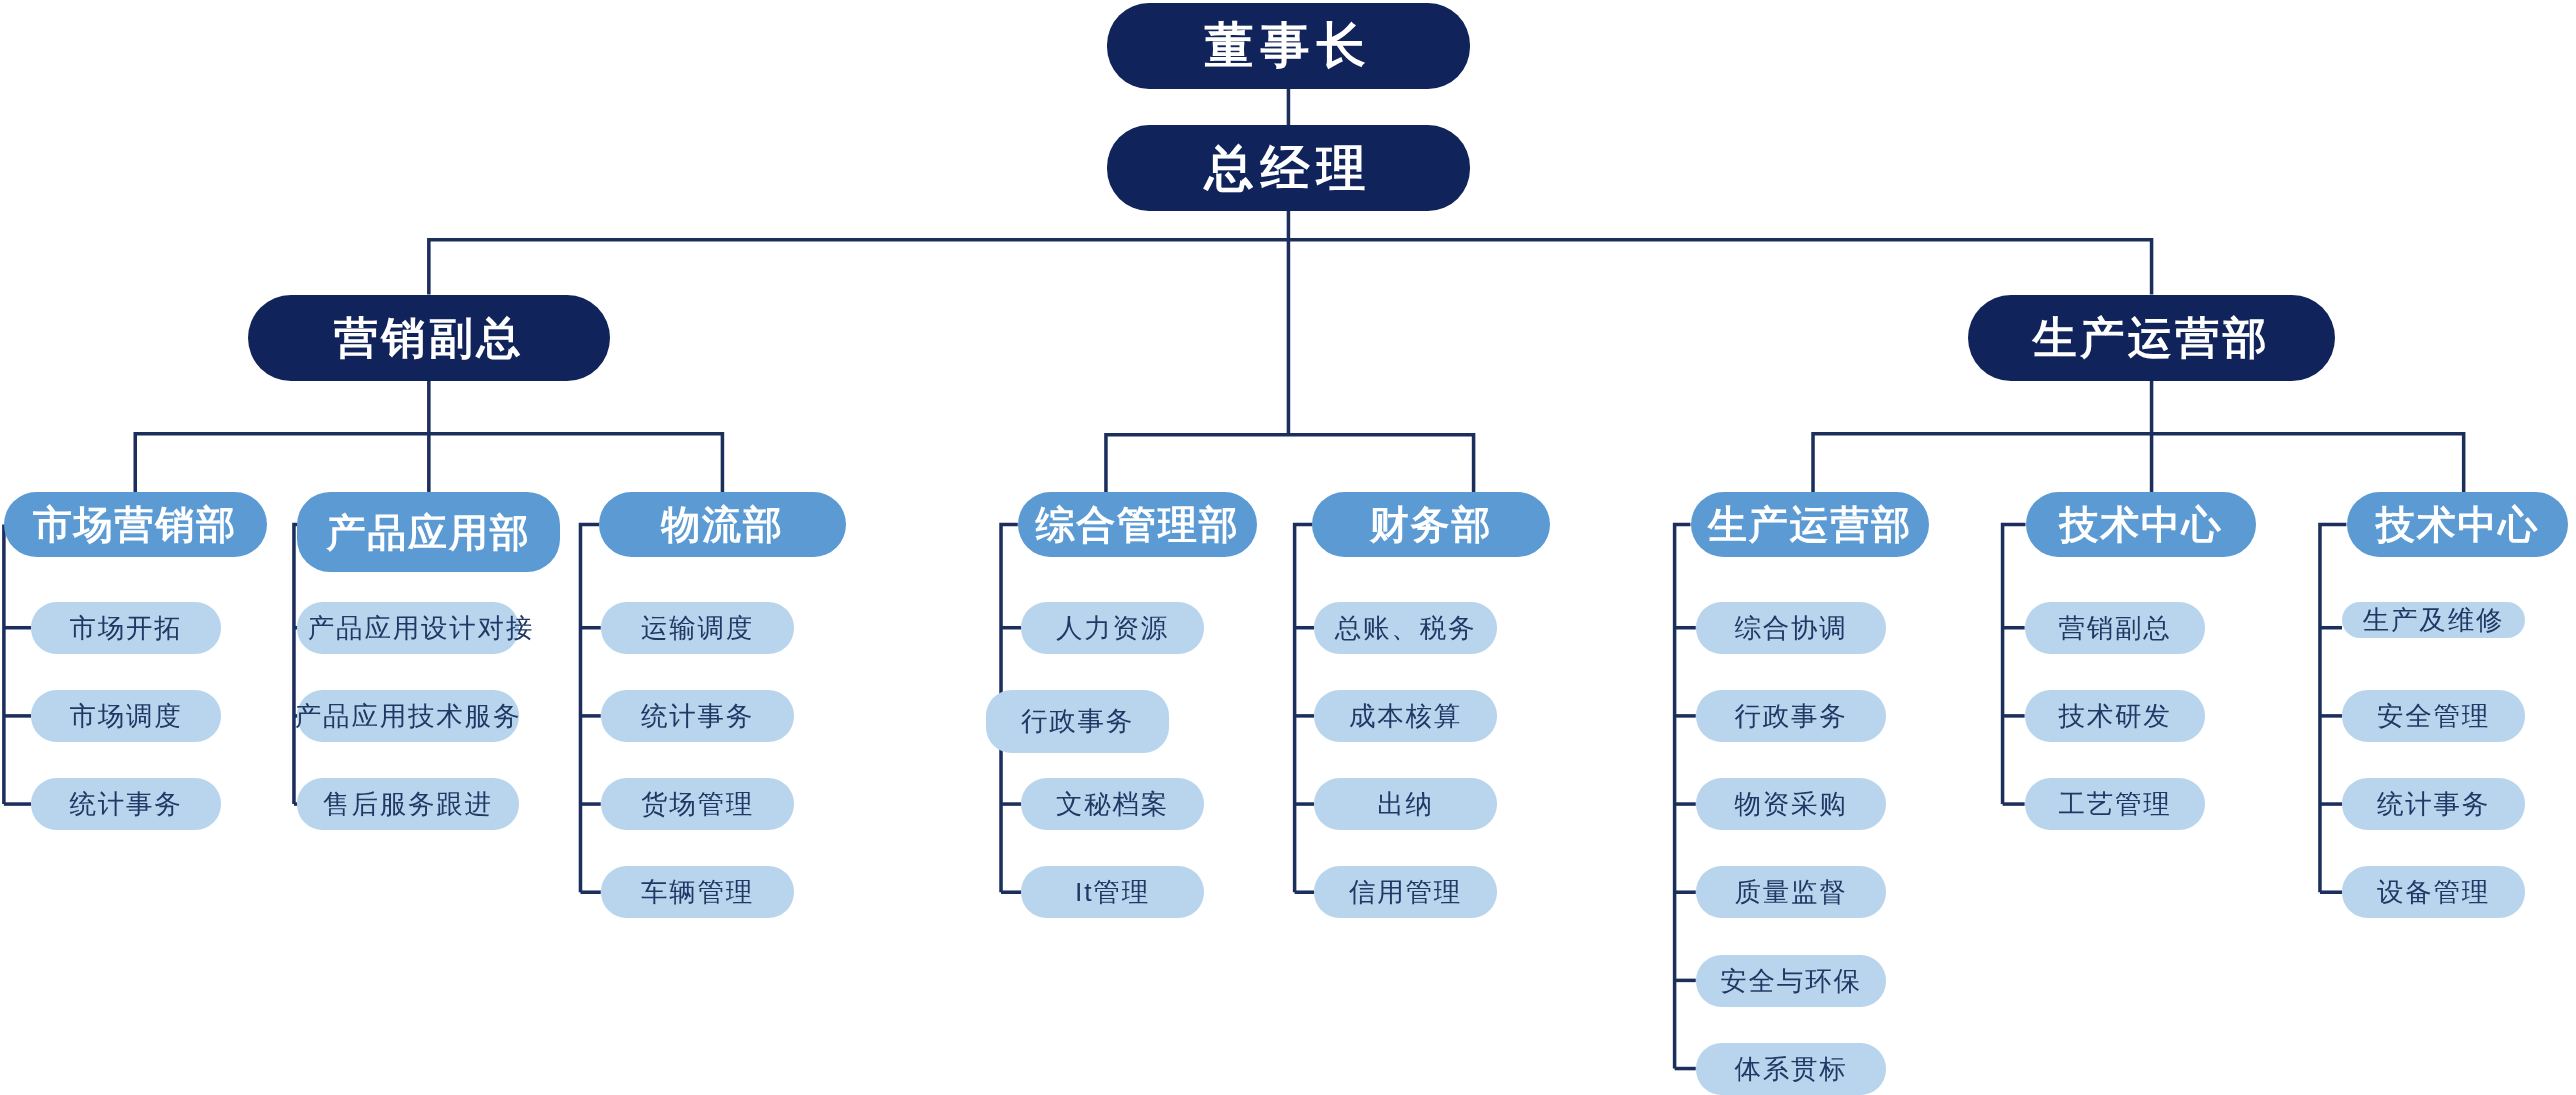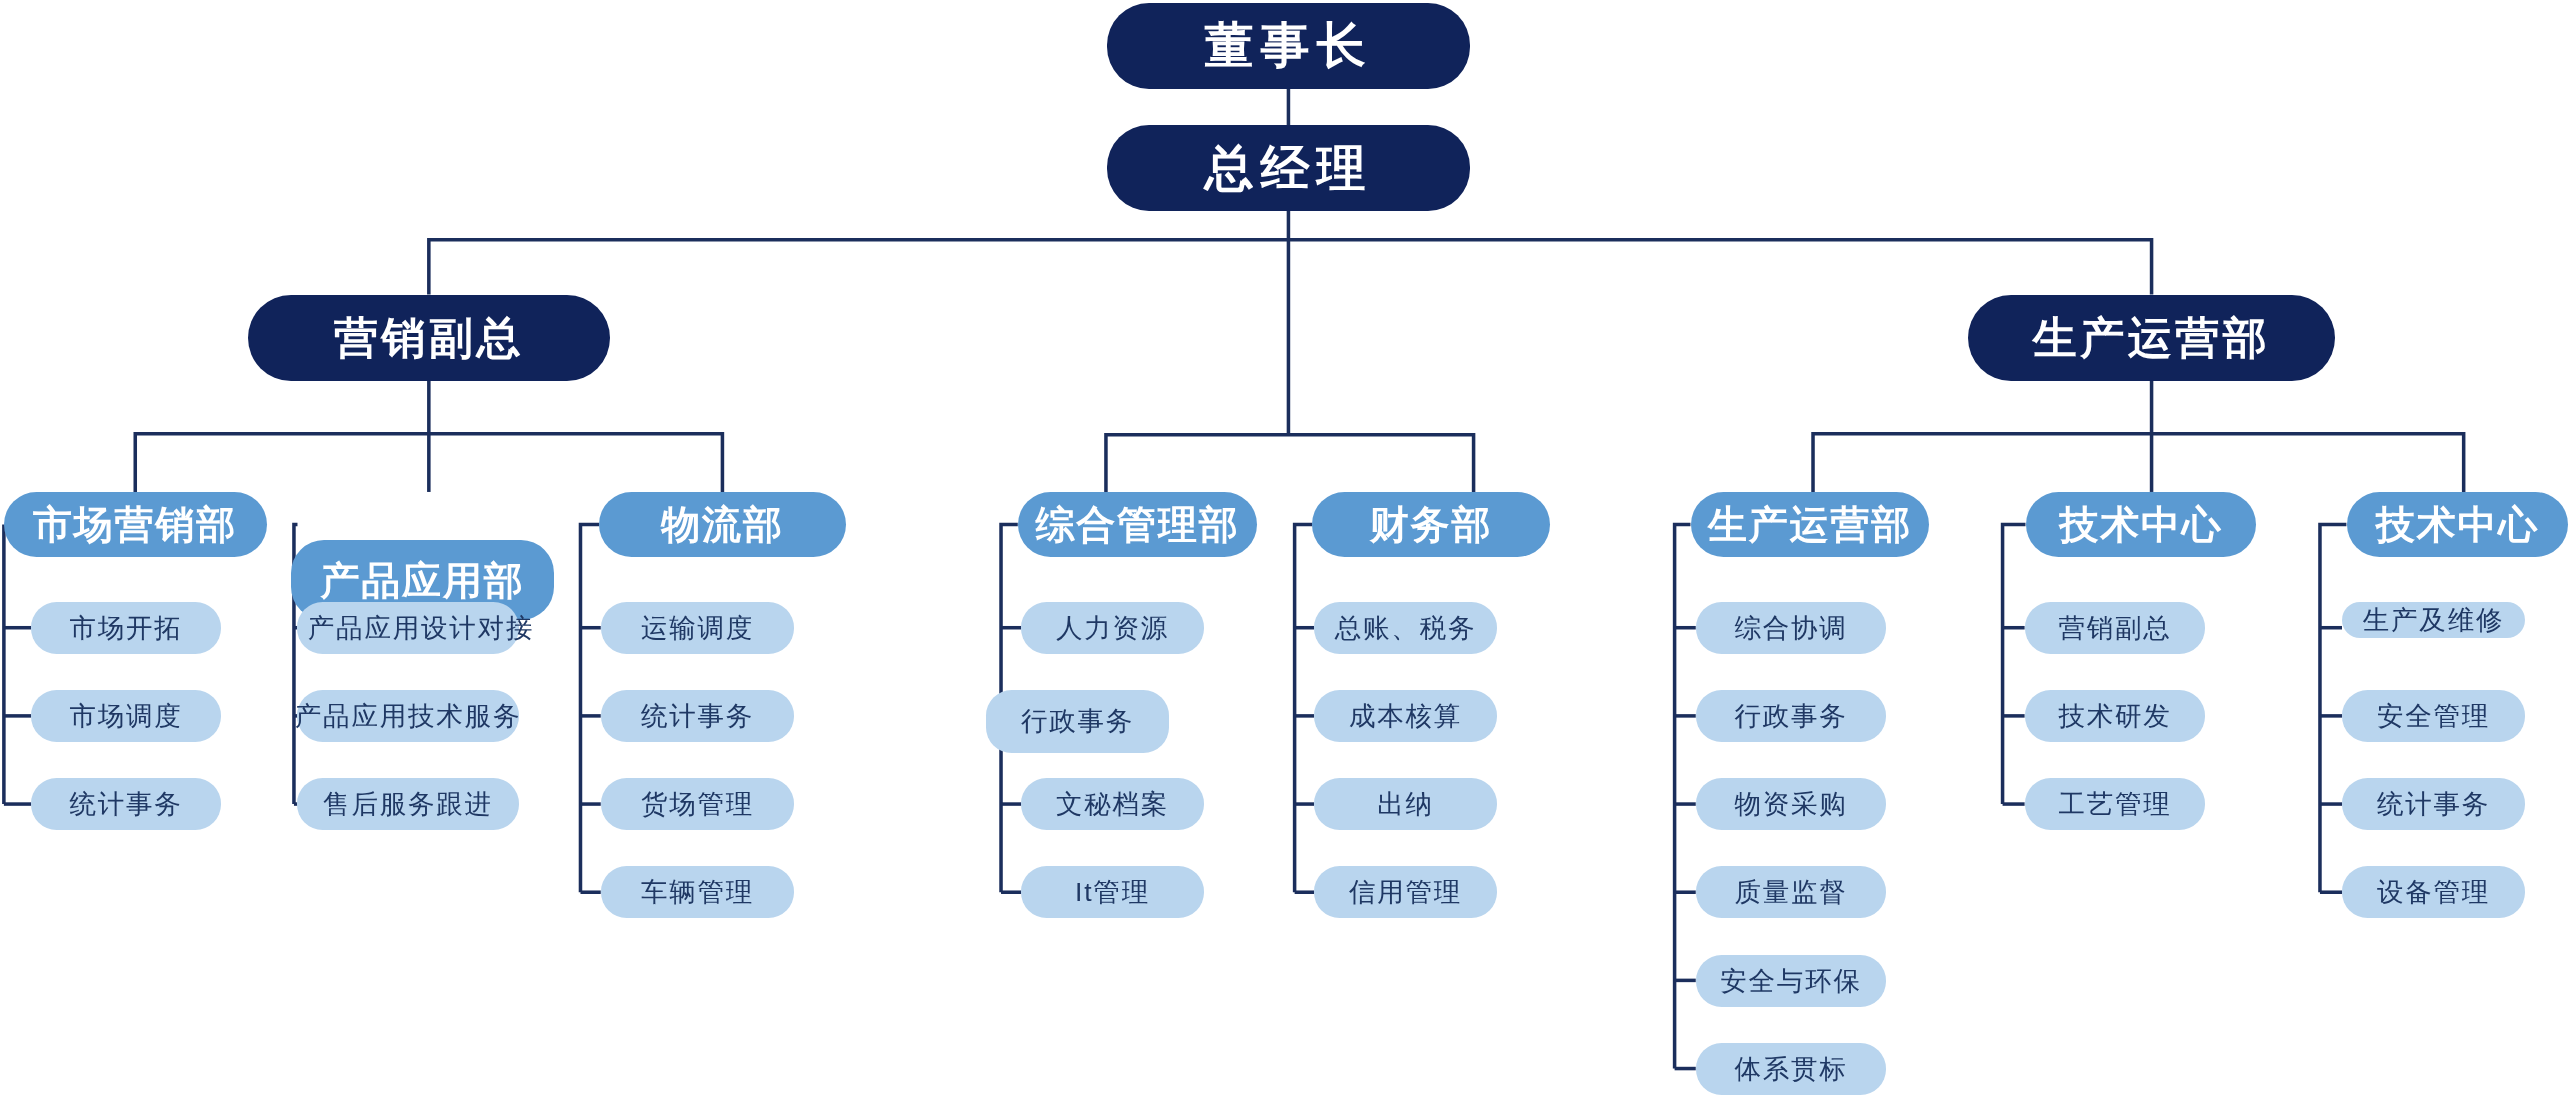"产品应用部" div.node { left: 291px -> 297px; margin-top: 48px -> none }
